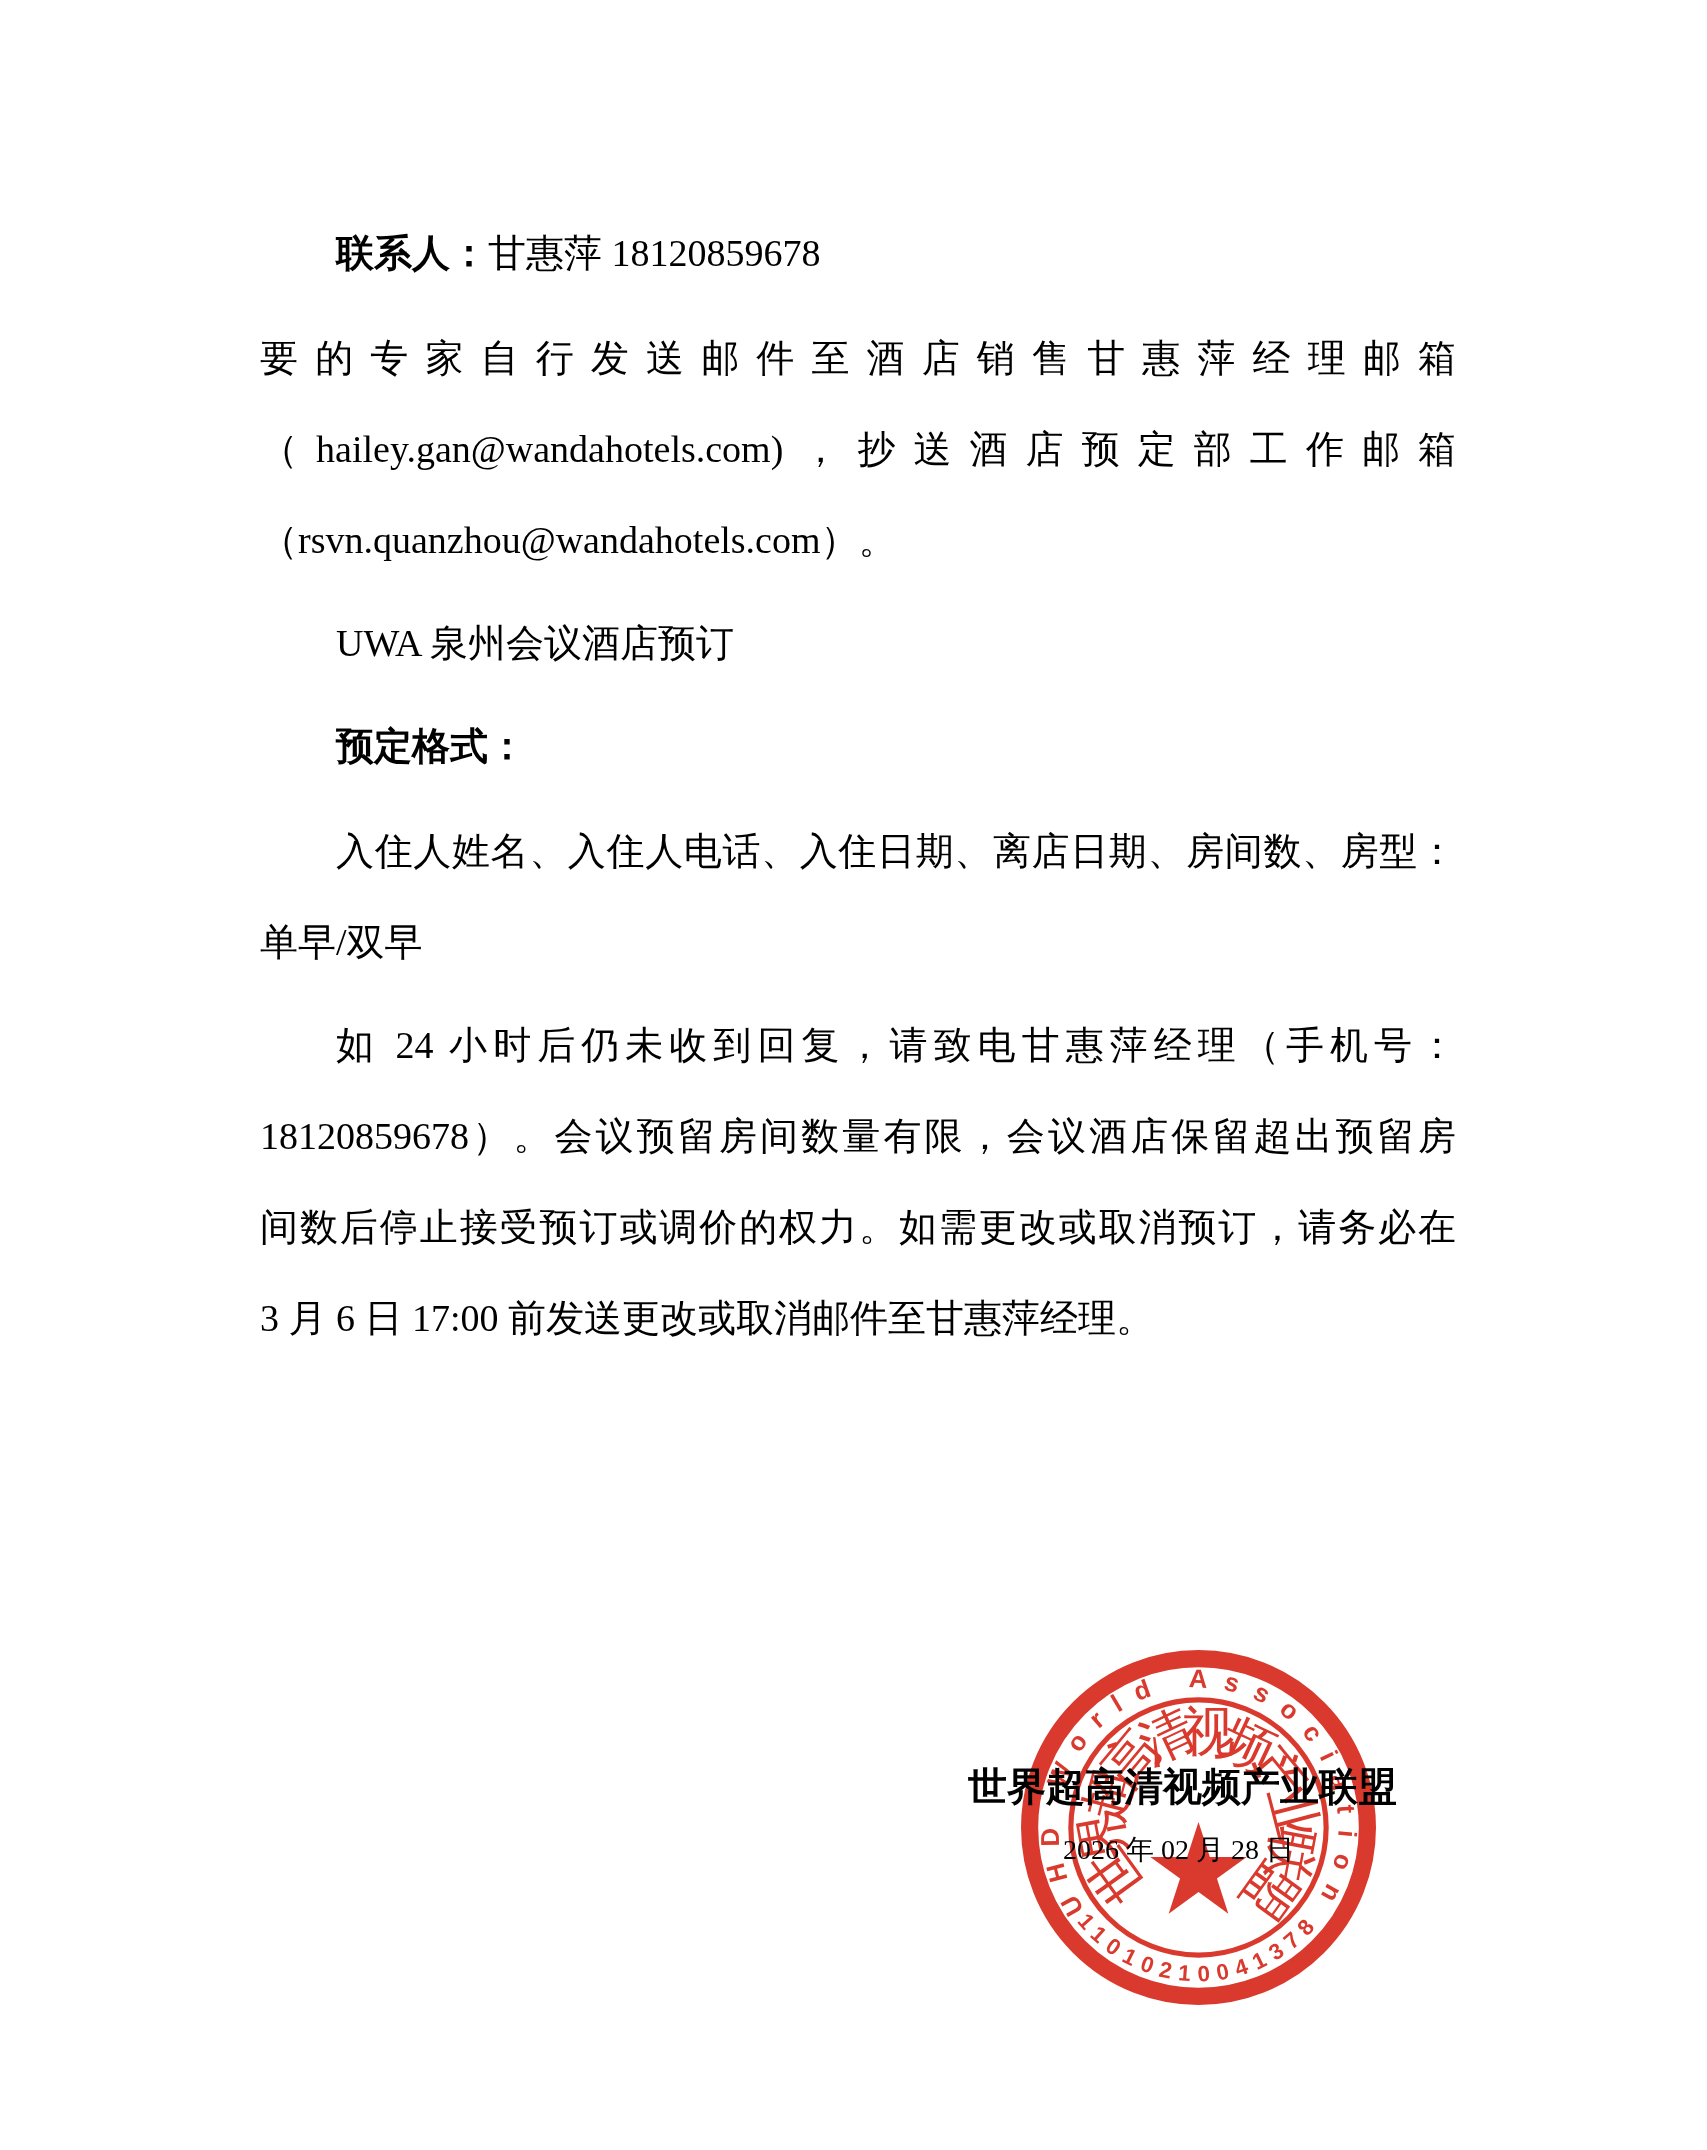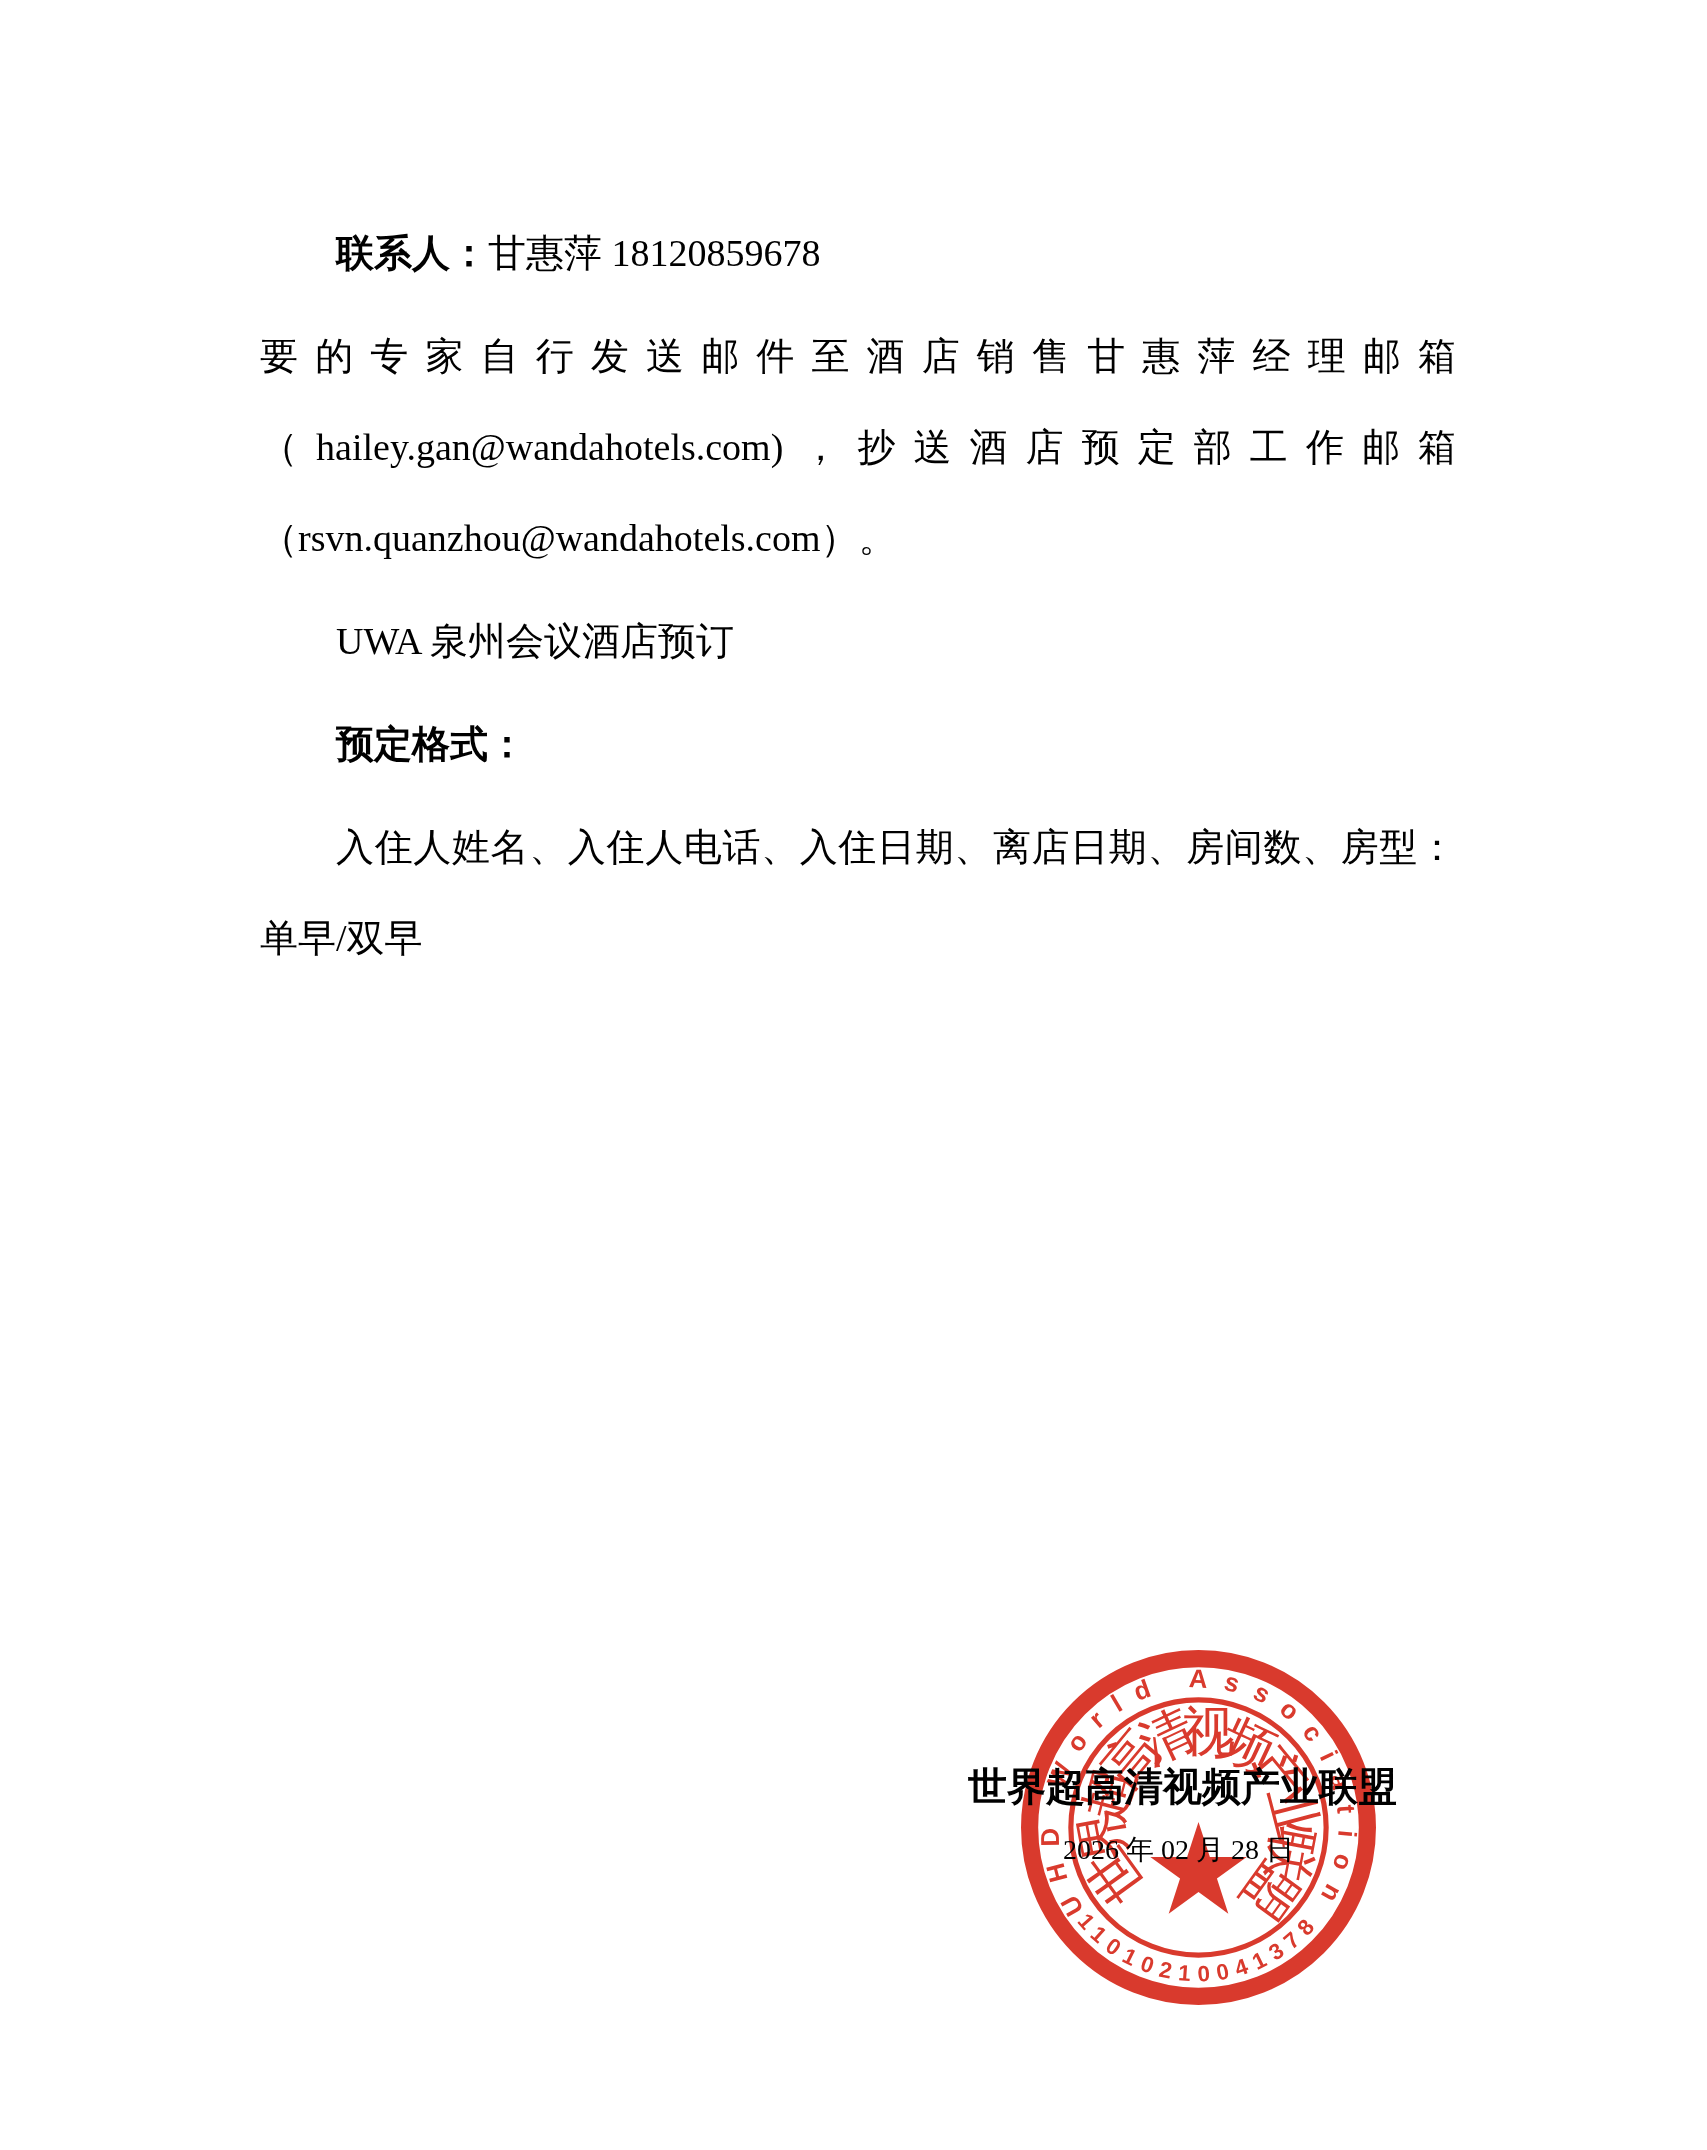"联系人：" .line b { font-family: none -> Liberation Mono, monospace }
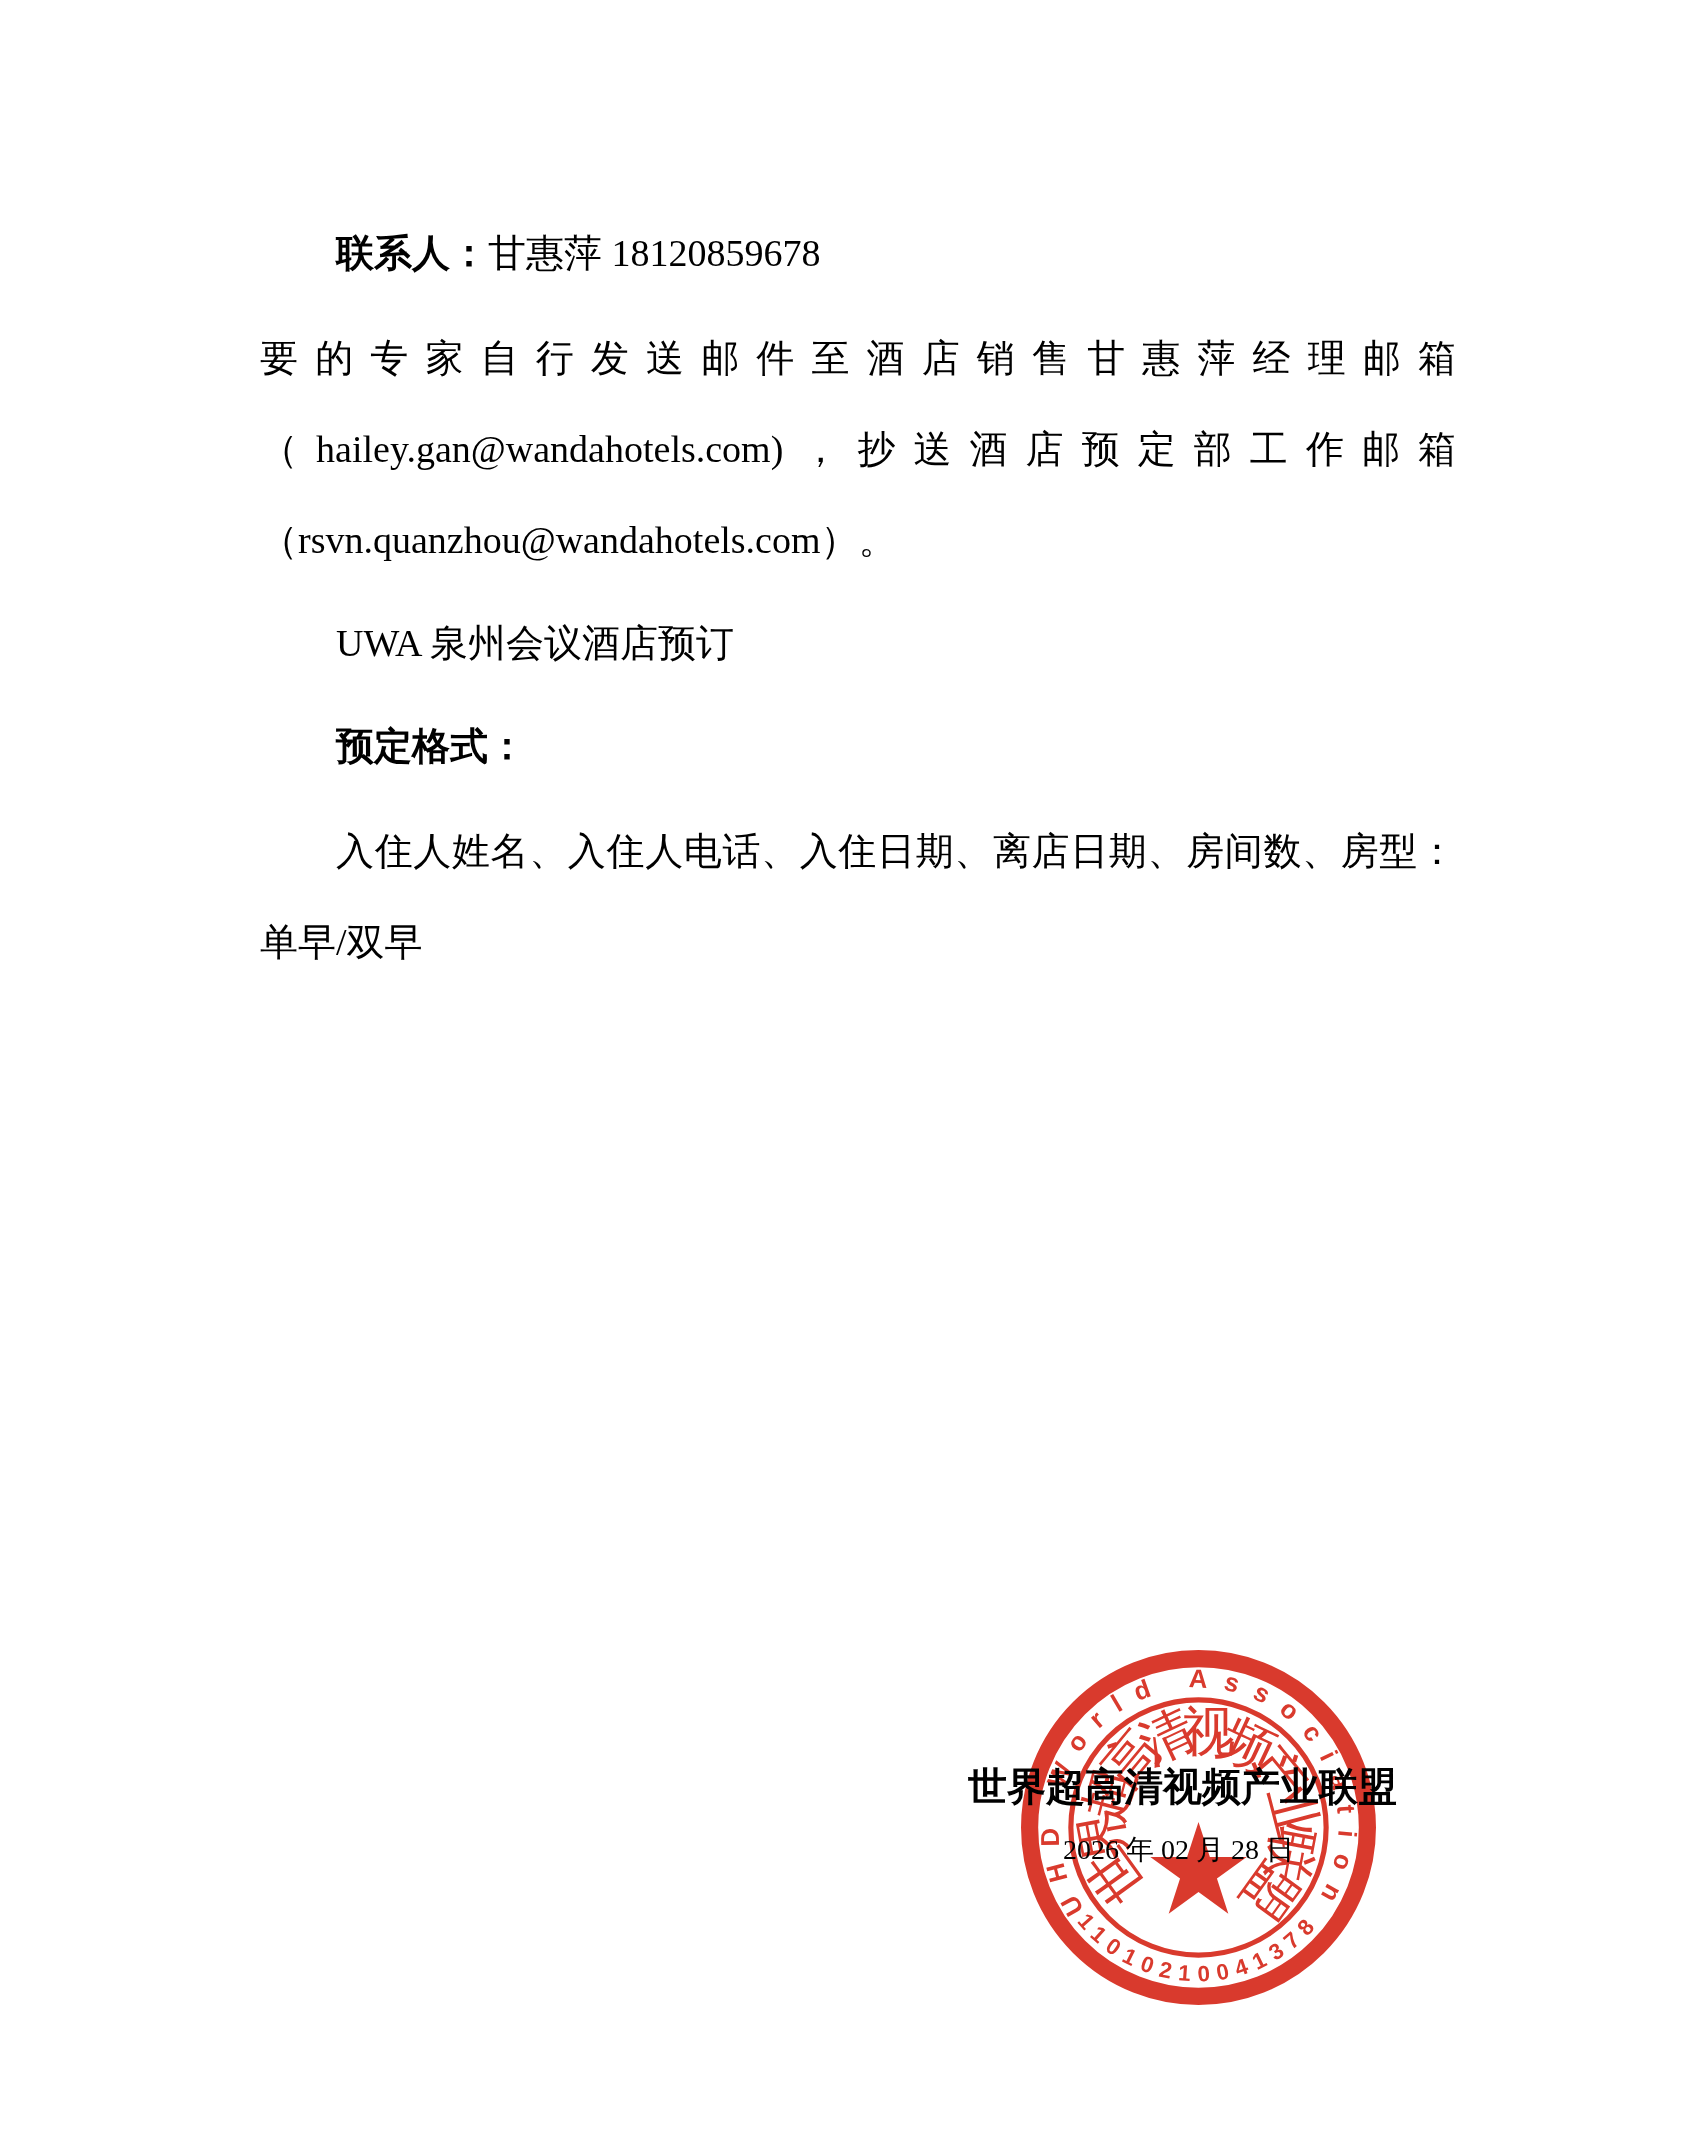"如 24 小时后仍未收到回复，请致电甘惠萍经理（手机号：" div.para { html: none -> <div> <div><span>如 24 小时后仍未收到回复，请致电甘惠萍经理（手机号：</span></div> <div><span>18120859678）。会议预留房间数量有限，会议酒店保留超出预留房</span></div> <div><span>间数后停止接受预订或调价的权力。如需更改或取消预订，请务必在</span></div> <div><span>3 月 6 日 17:00 前发送更改或取消邮件至甘惠萍经理。</span></div> </div> }
